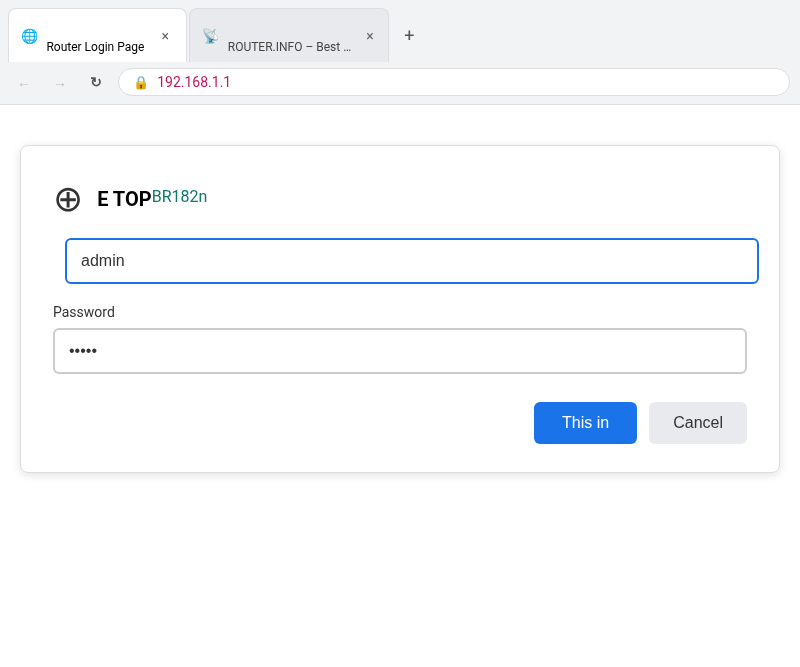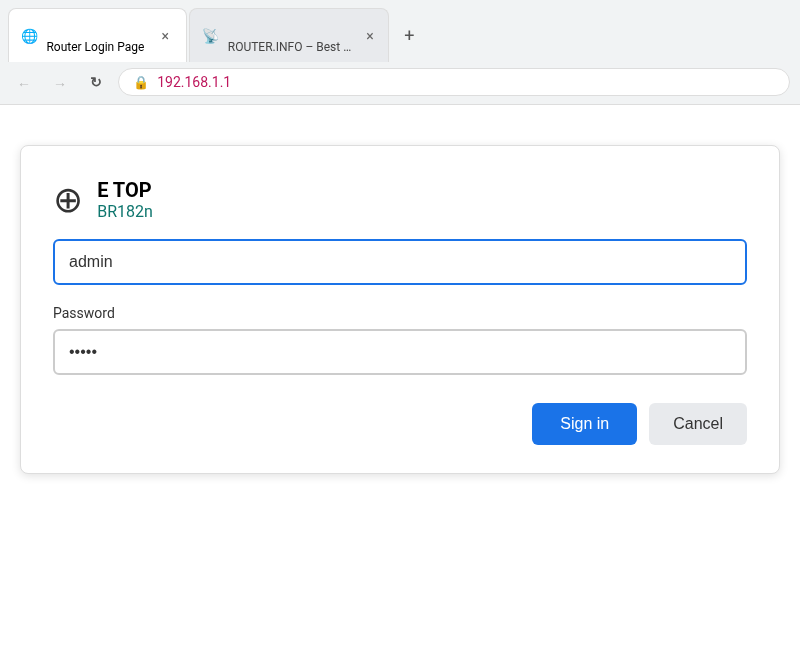"E TOP" .card-title-block { flex-direction: column -> row }
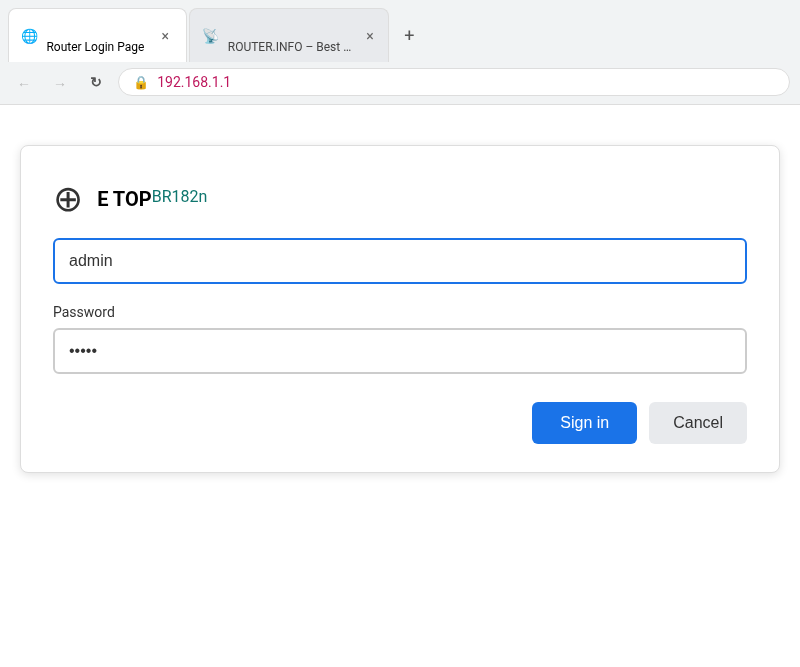"admin" .form-input.focused { margin-left: none -> 12px }
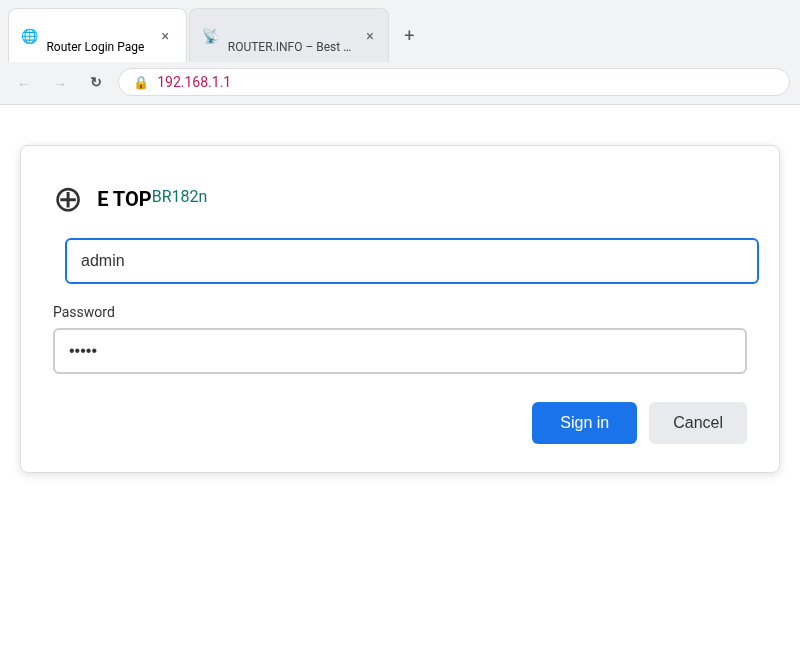"Sign in" button.btn-signin { text: Sign -> This }
